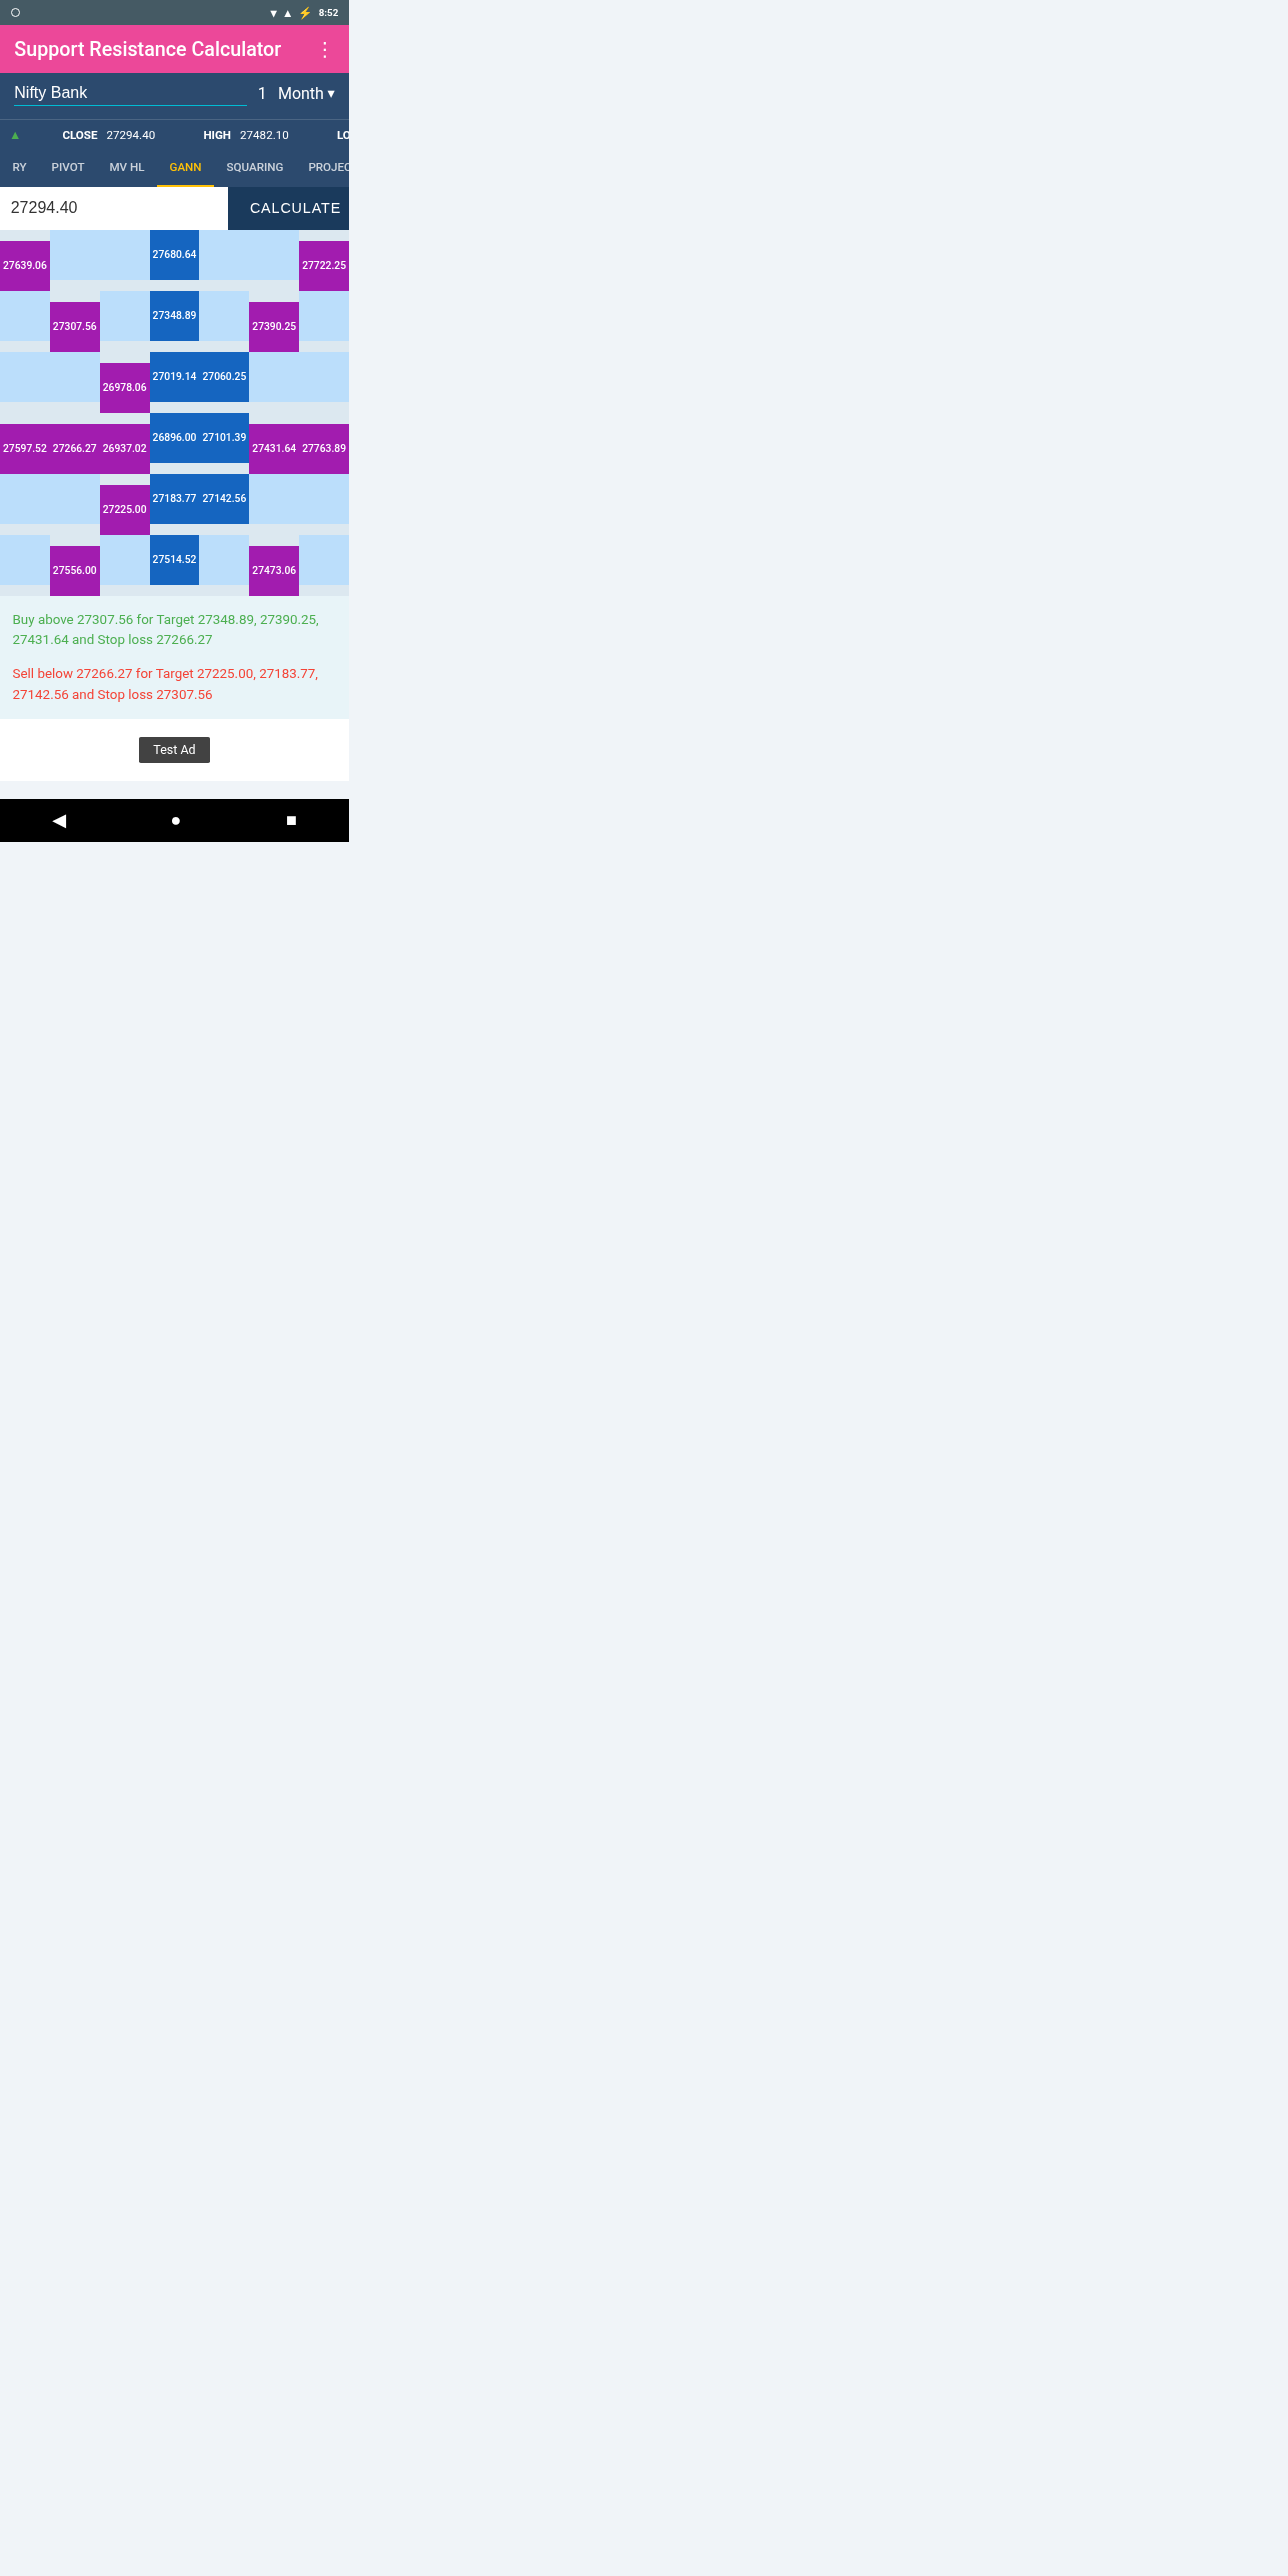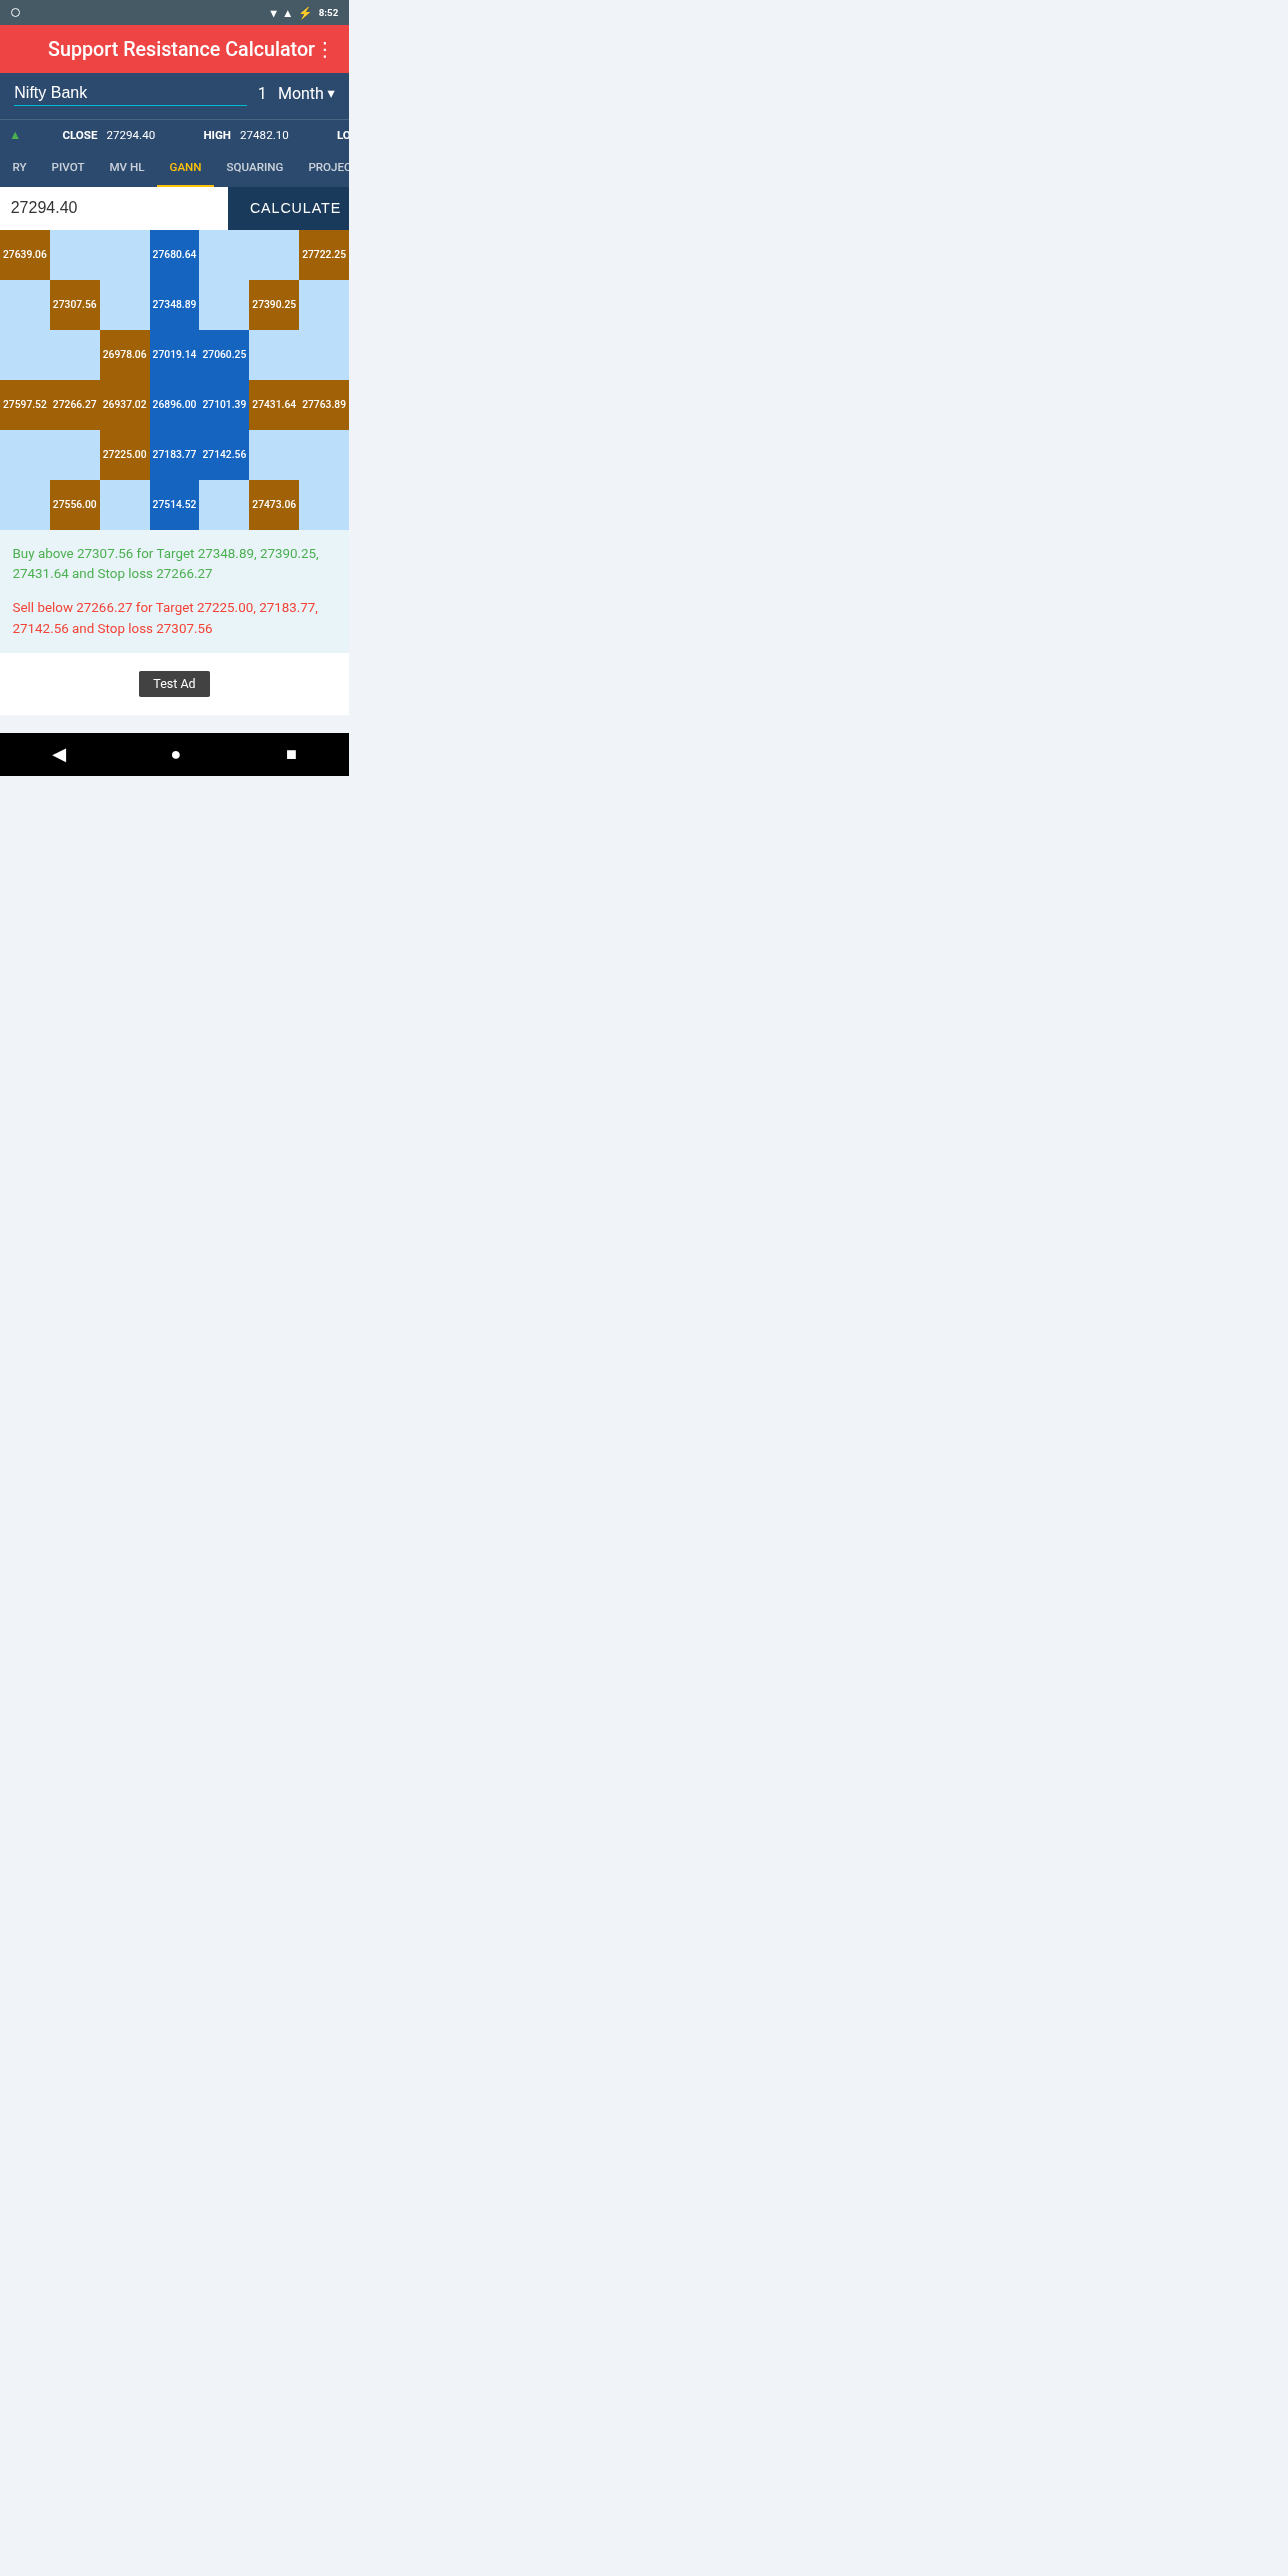"Support Resistance Calculator" .app-header { background: #ef4444 -> #ec4899; justify-content: flex-end -> space-between }
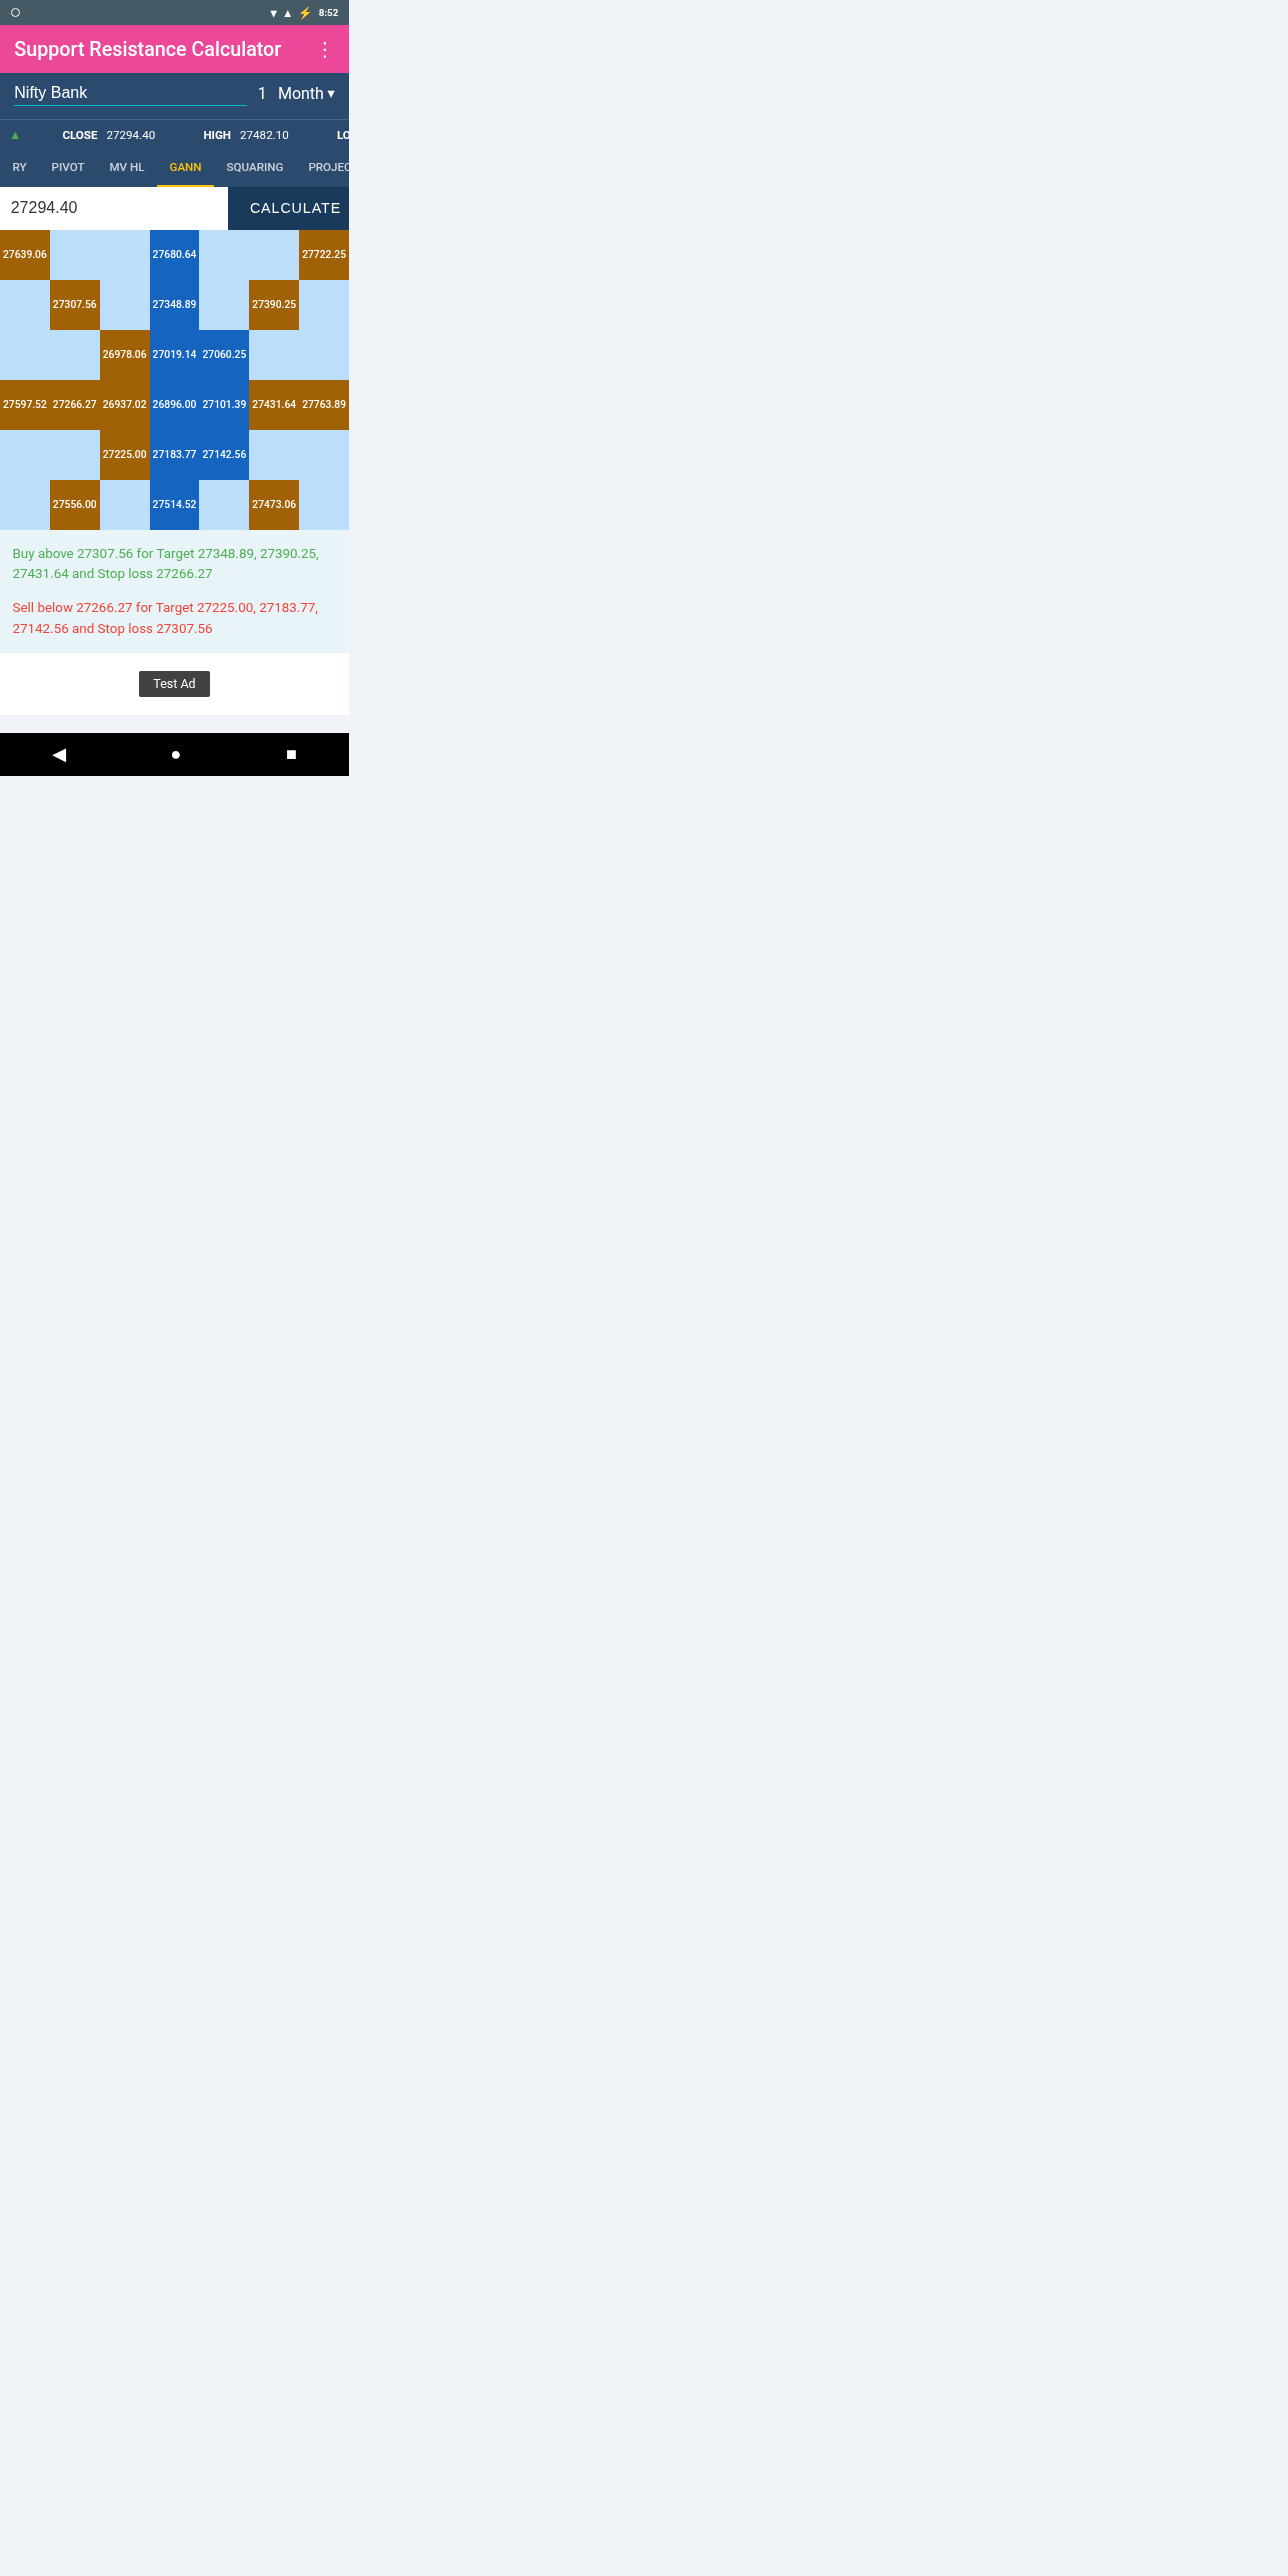"27639.06" .cell-dark-blue { background: #a16207 -> #a21caf; margin-top: none -> 11px }
